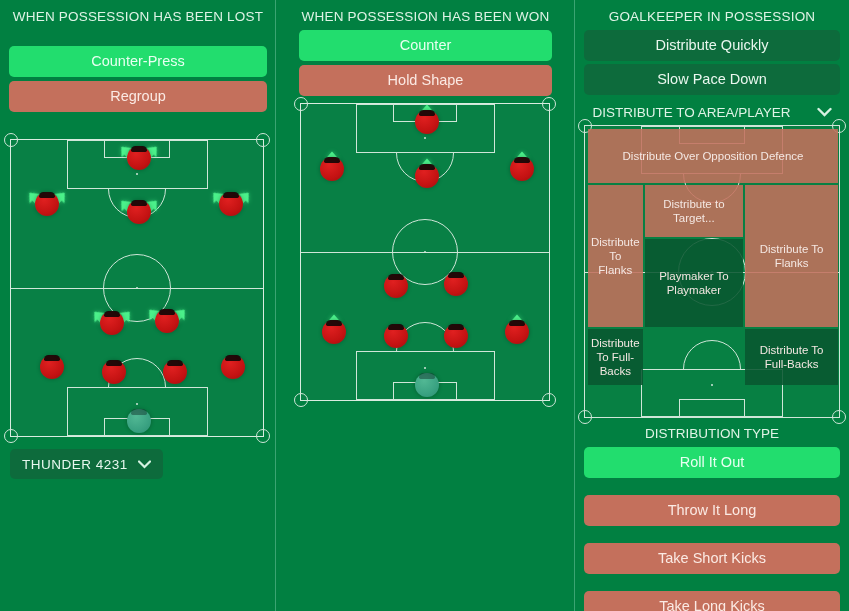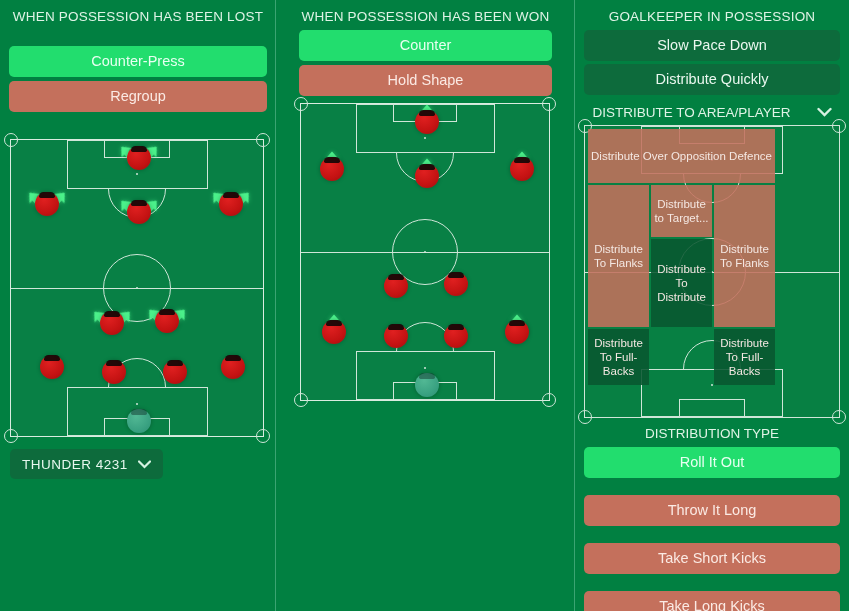"Slow Pace Down" button.btn { order: before "Distribute Quickly" -> after "Distribute Quickly" }
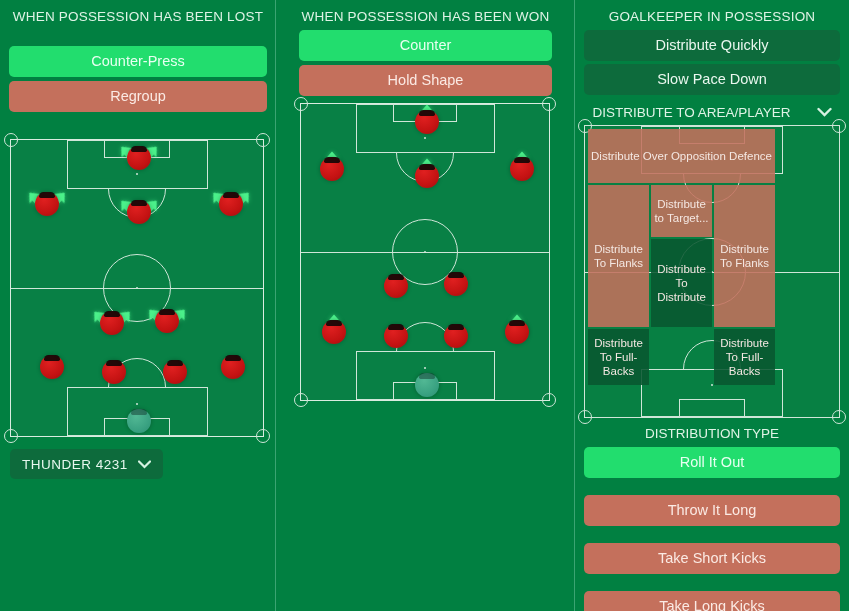"Distribute Over Opposition Defence" .dist-grid { grid-template-columns: 1fr 1fr 1fr 1fr -> 1fr }
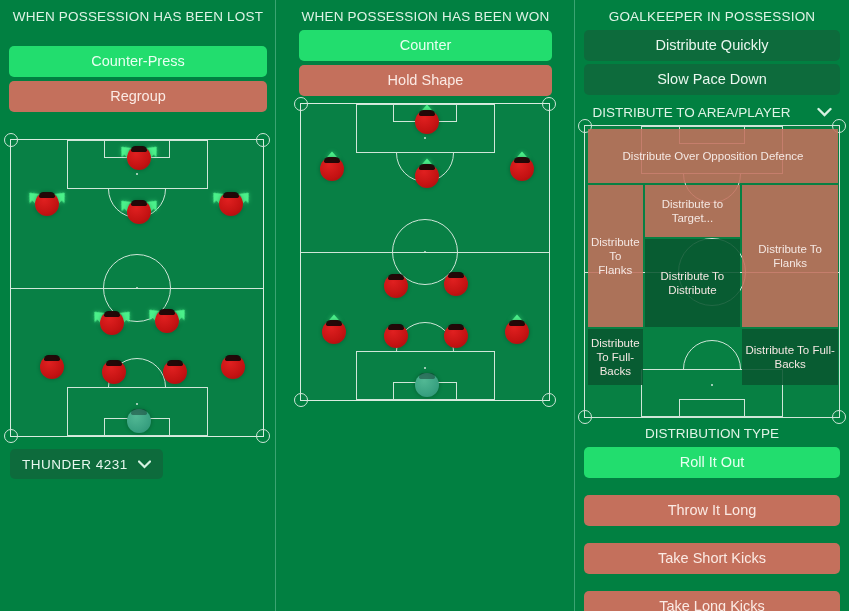"Distribute To Distribute" div.zone { text: Distribute To Distribute -> Playmaker To Playmaker }
